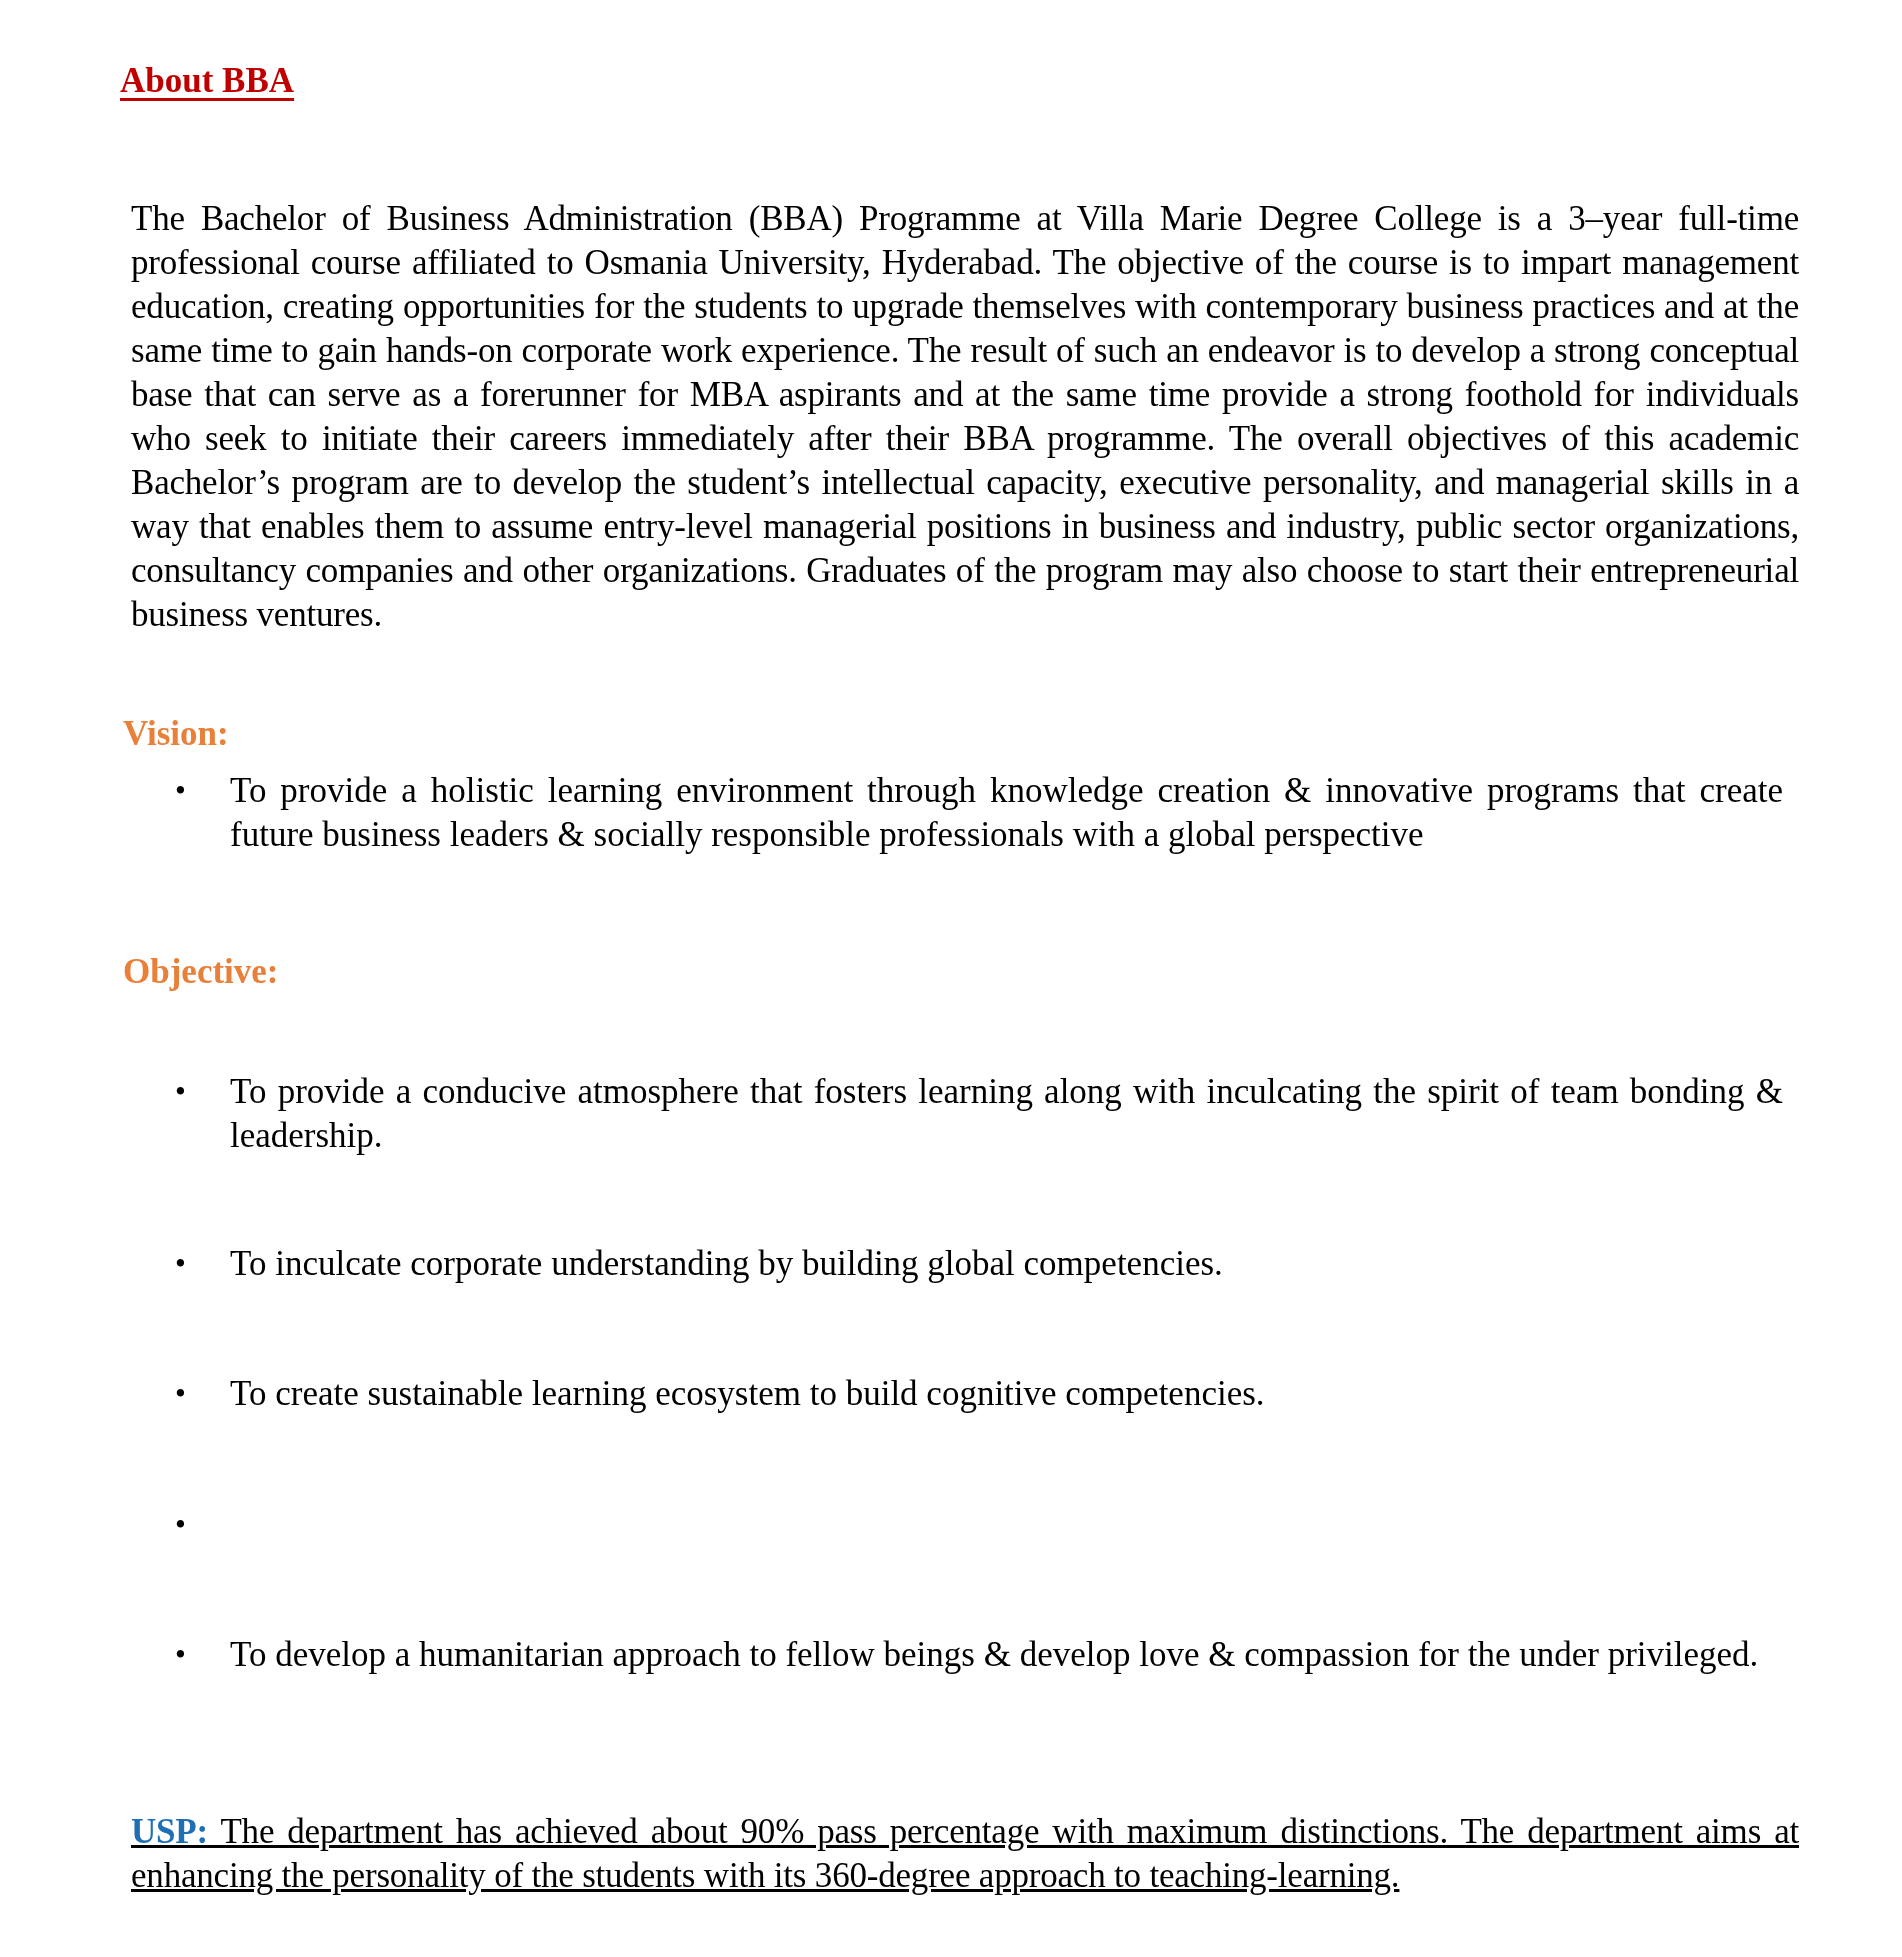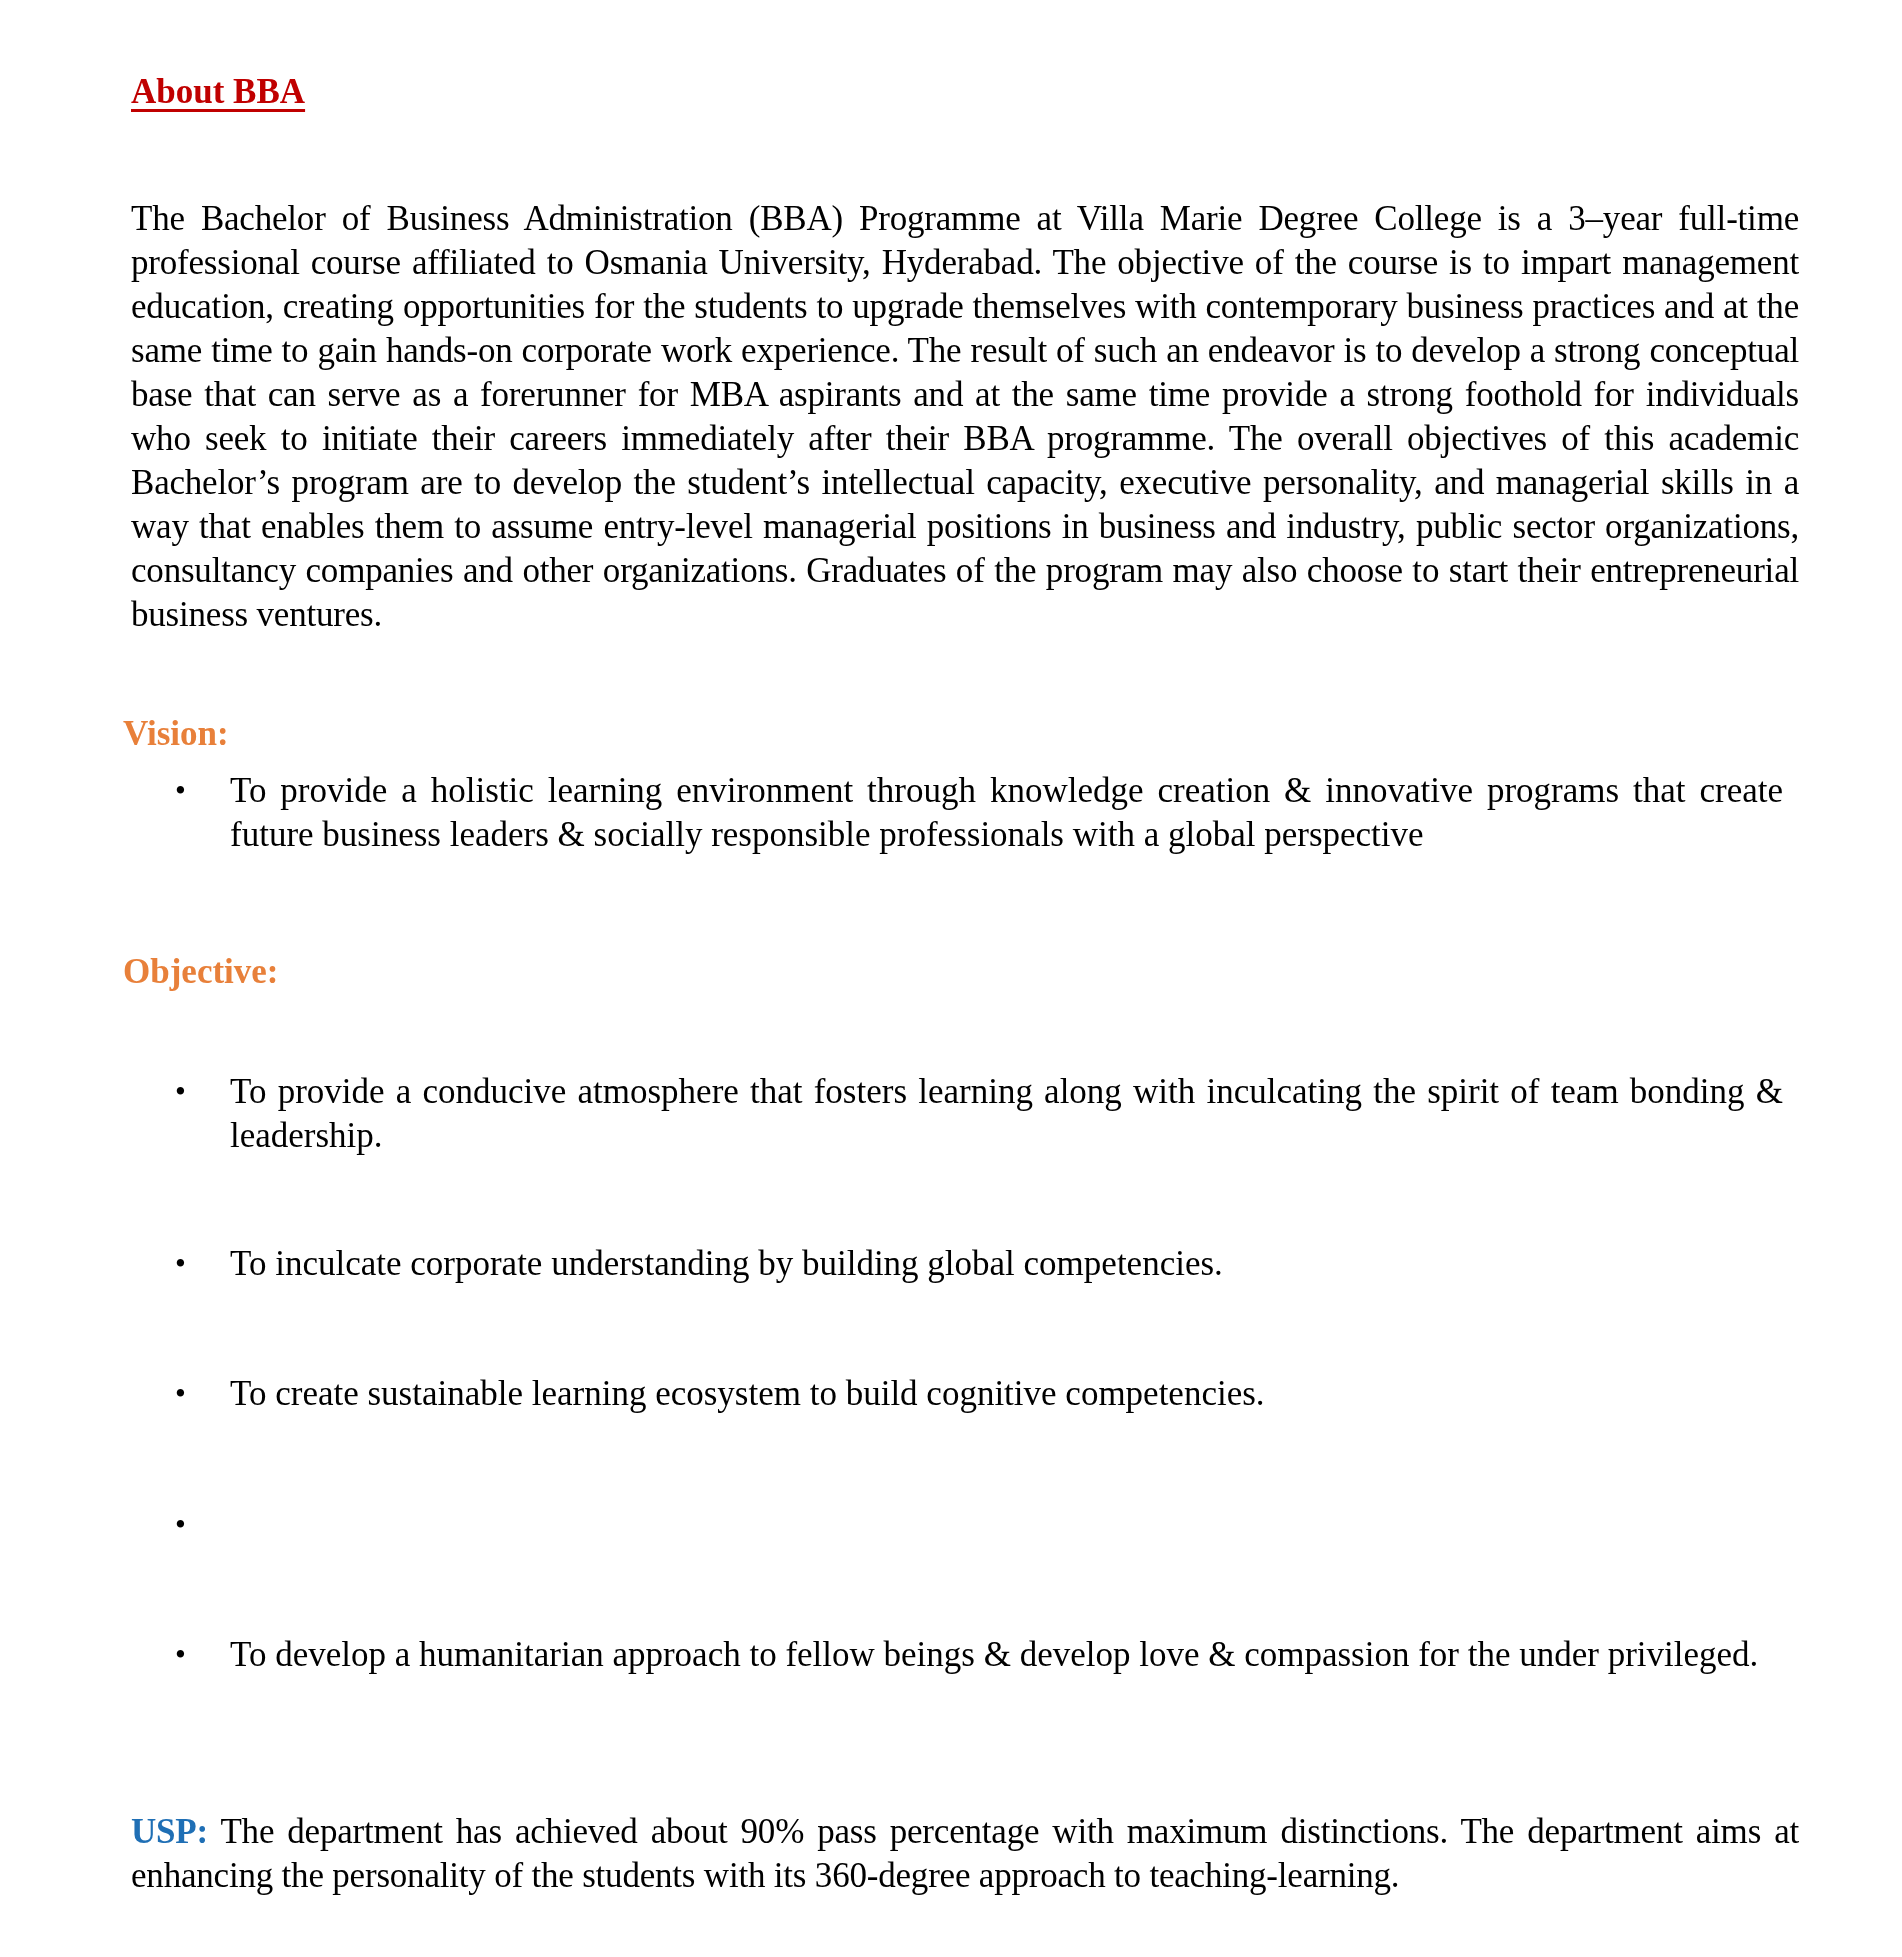"About BBA" .title { margin: 16px -> 5px }
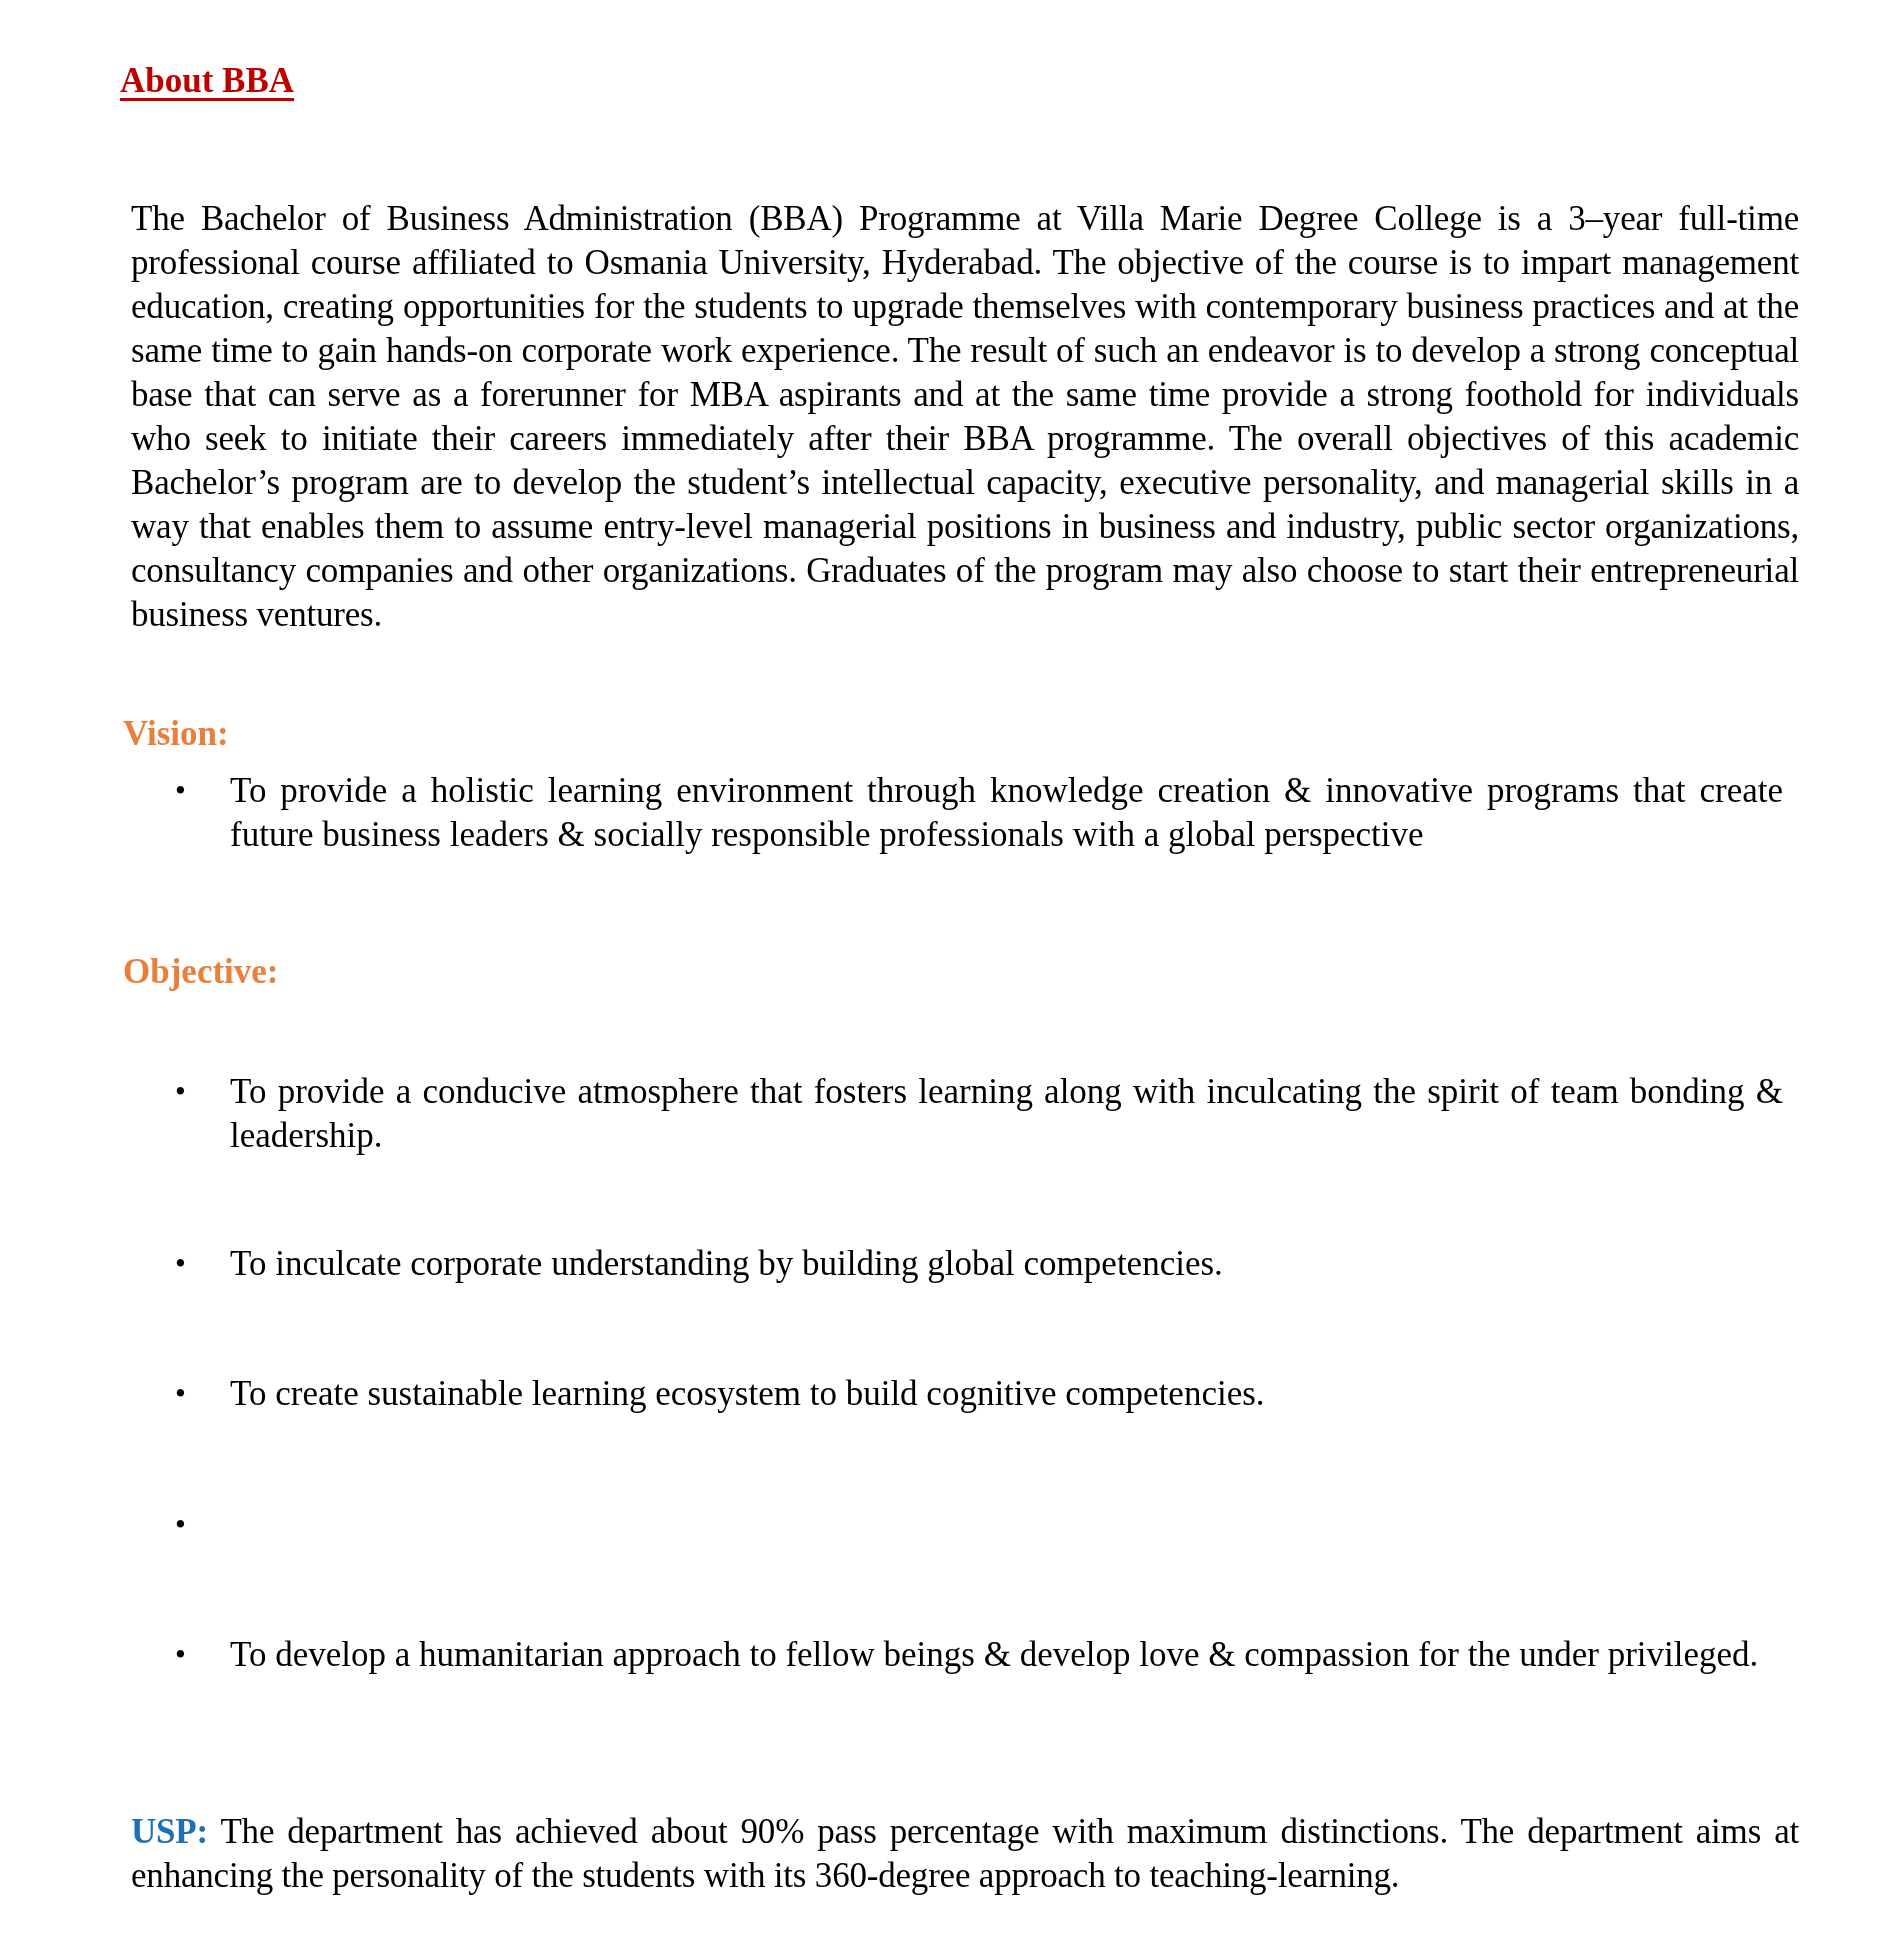"USP: The department has achieved" .para.usp { text-decoration: none -> underline }
